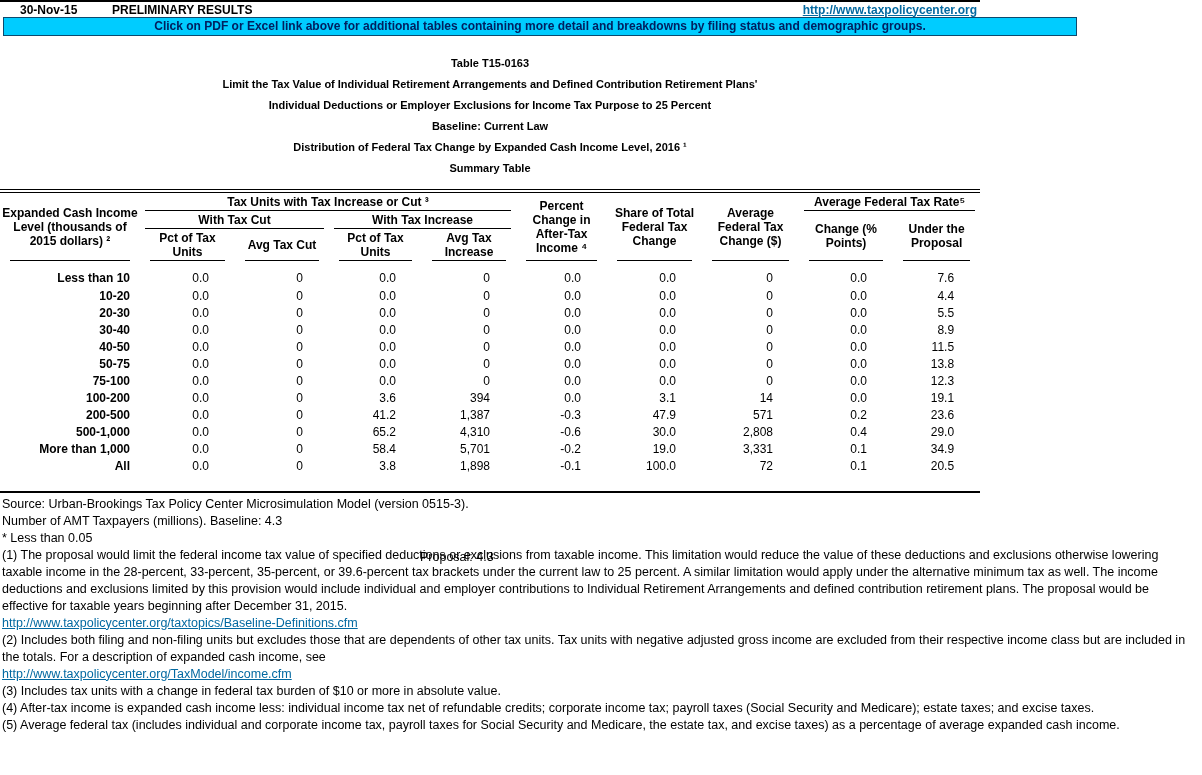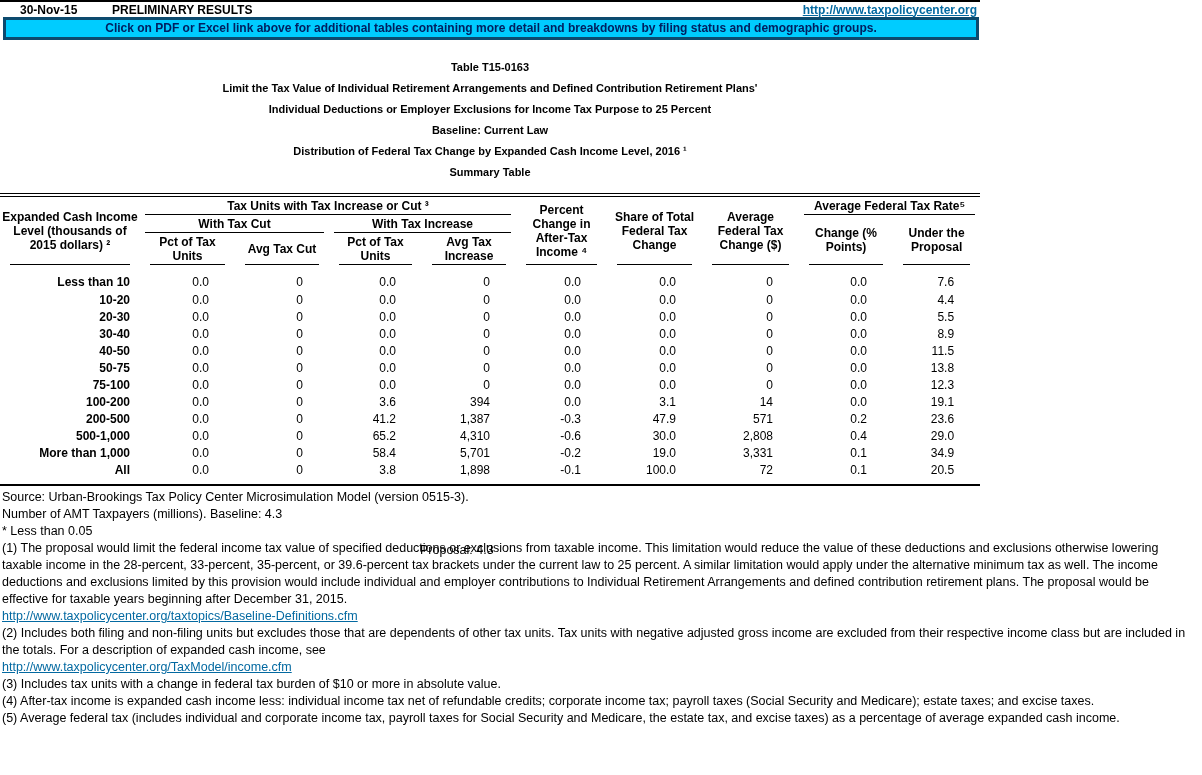"Click on PDF or Excel" .banner { border: 3px solid #0c4a6e -> 1px solid #0c4a6e; width: 976px -> 1074px }
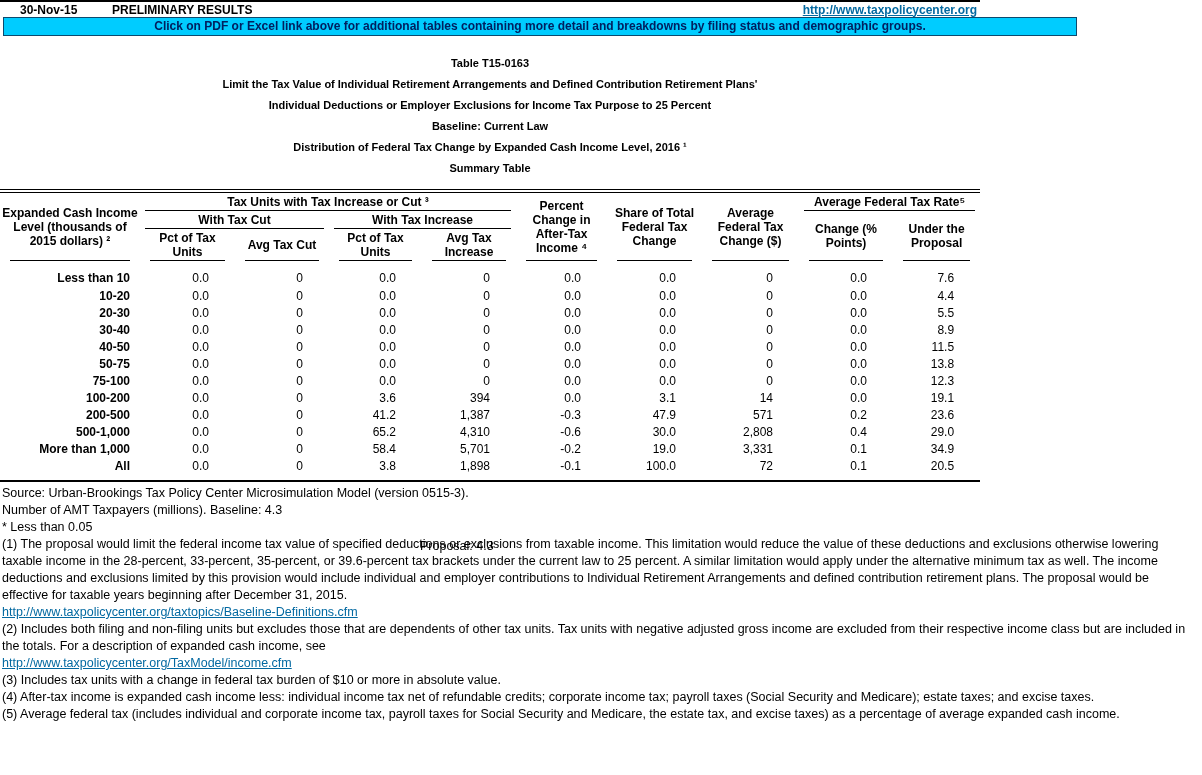"All" table.data tr.last td { padding-bottom: 7px -> 18px }
